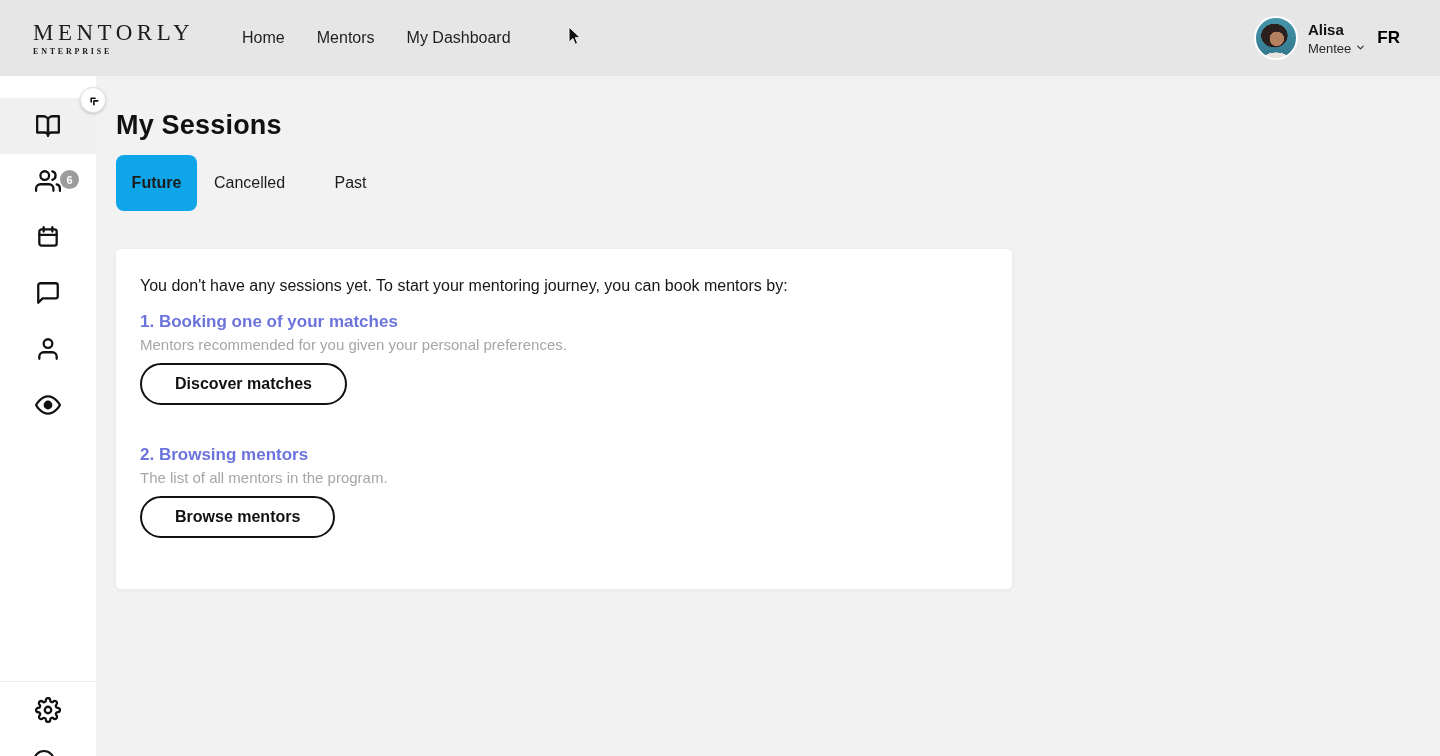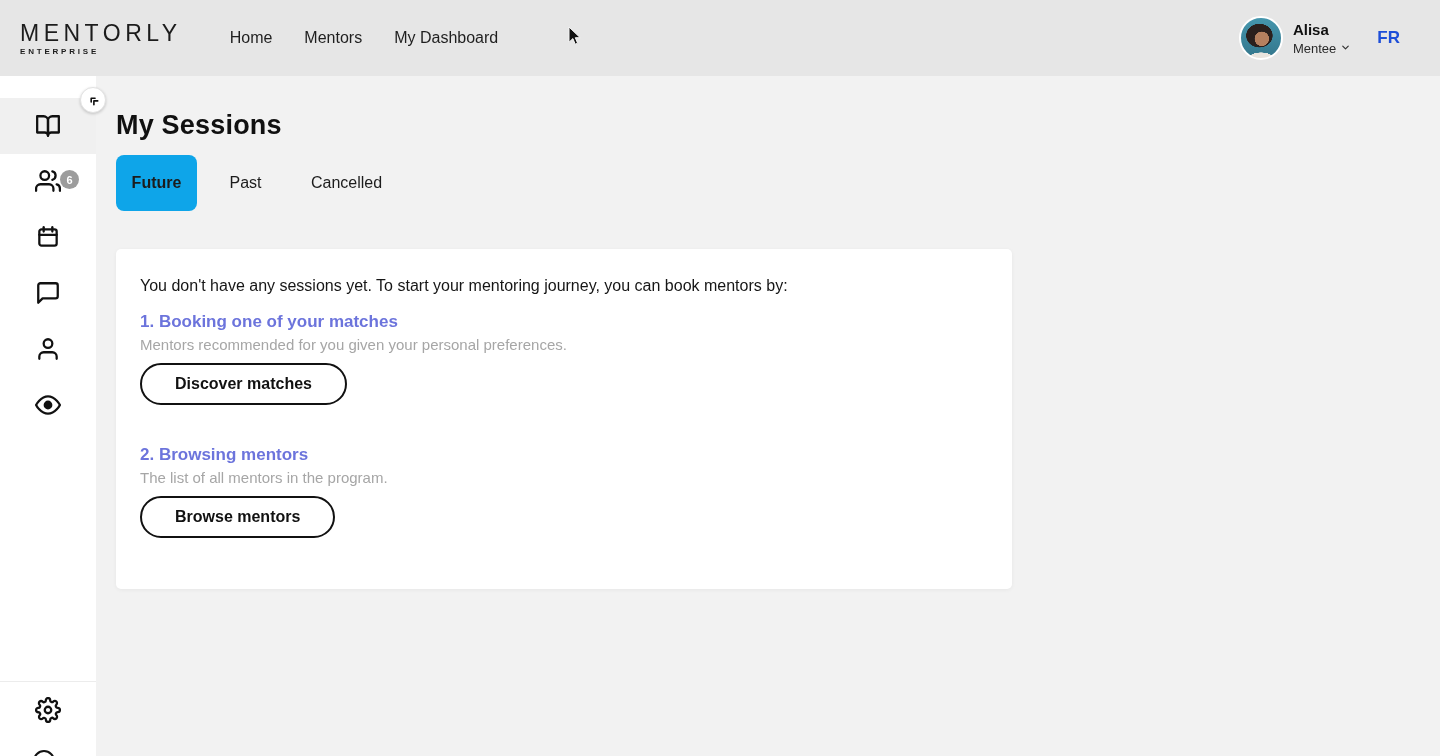"MENTORLY" .logo { font-family: none -> Liberation Serif, serif; margin-left: 20px -> 33px }
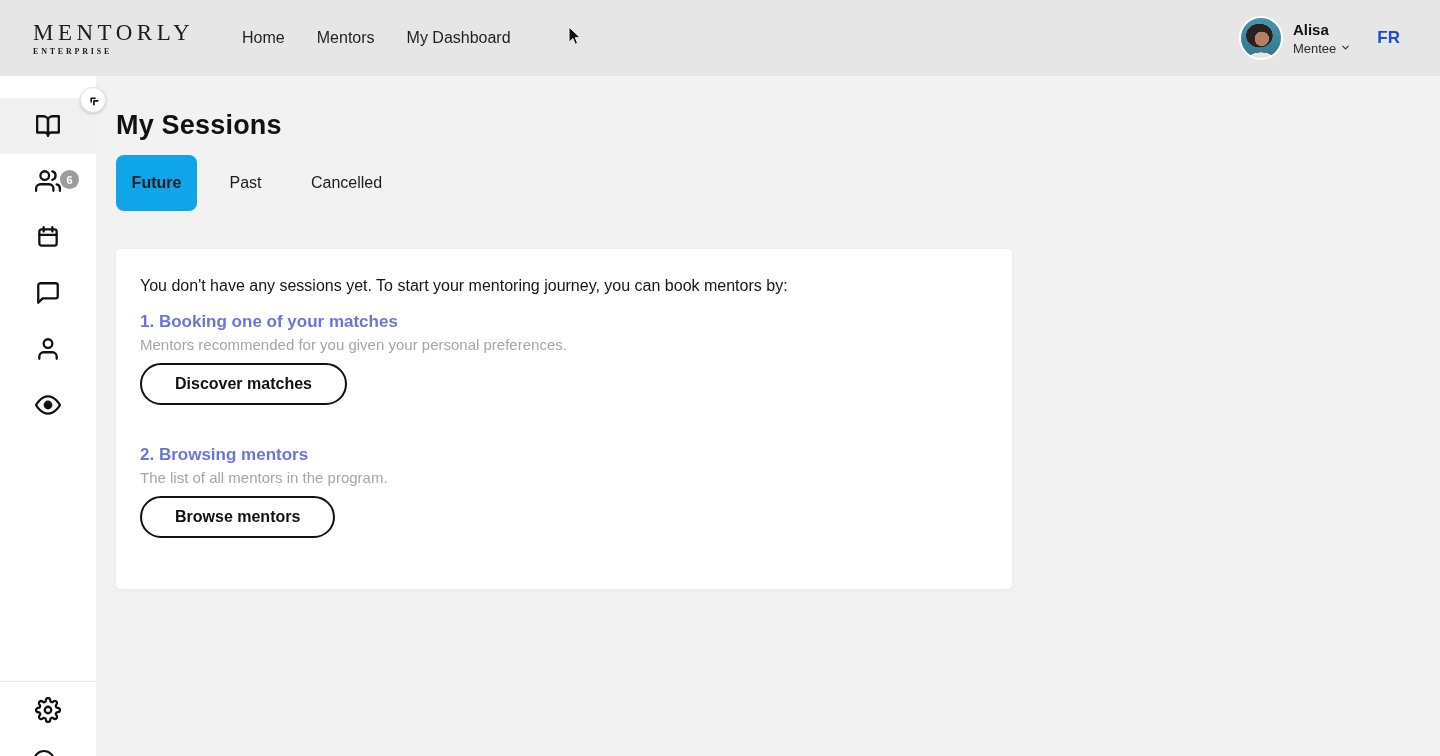"FR" .lang { color: #1d4ed8 -> #000000; margin-left: 26px -> 11px }
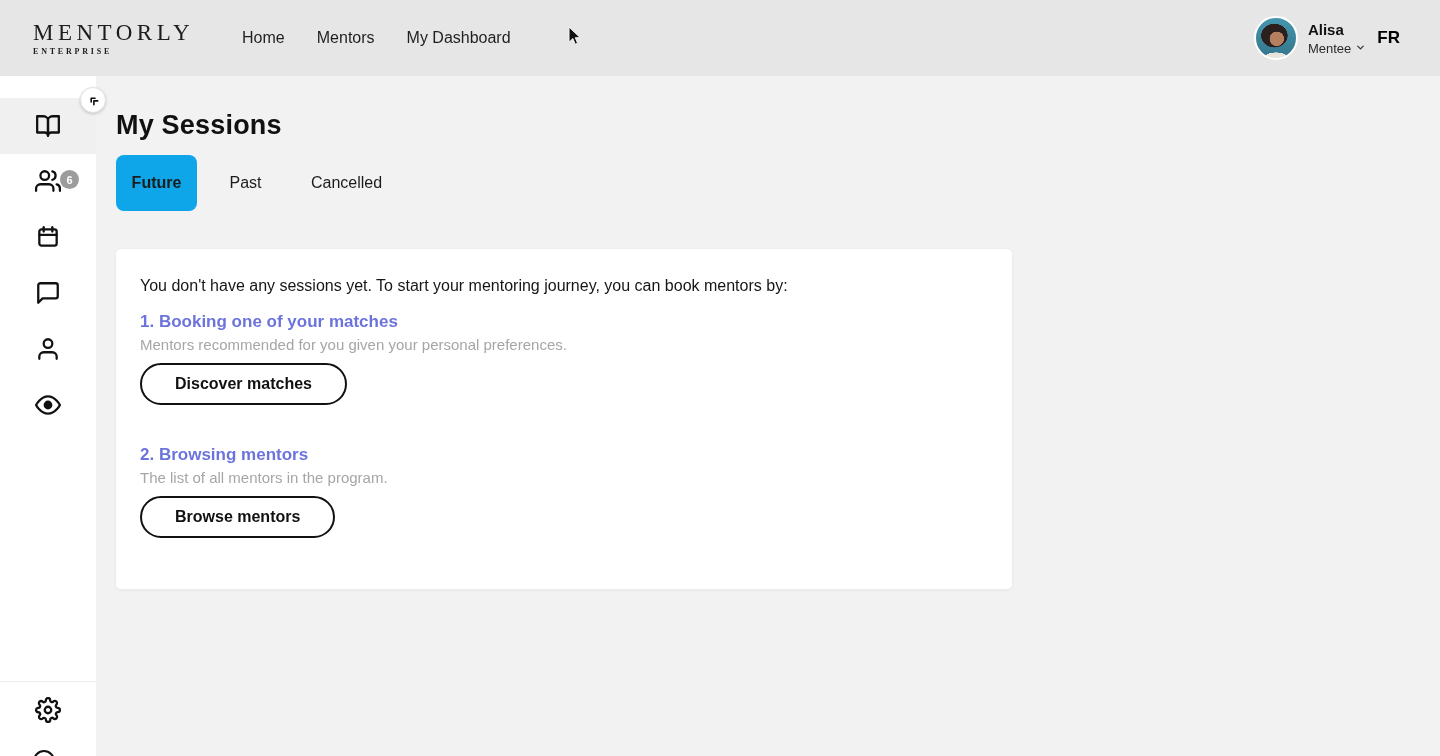"Past" div.tab { order: before "Cancelled" -> after "Cancelled" }
